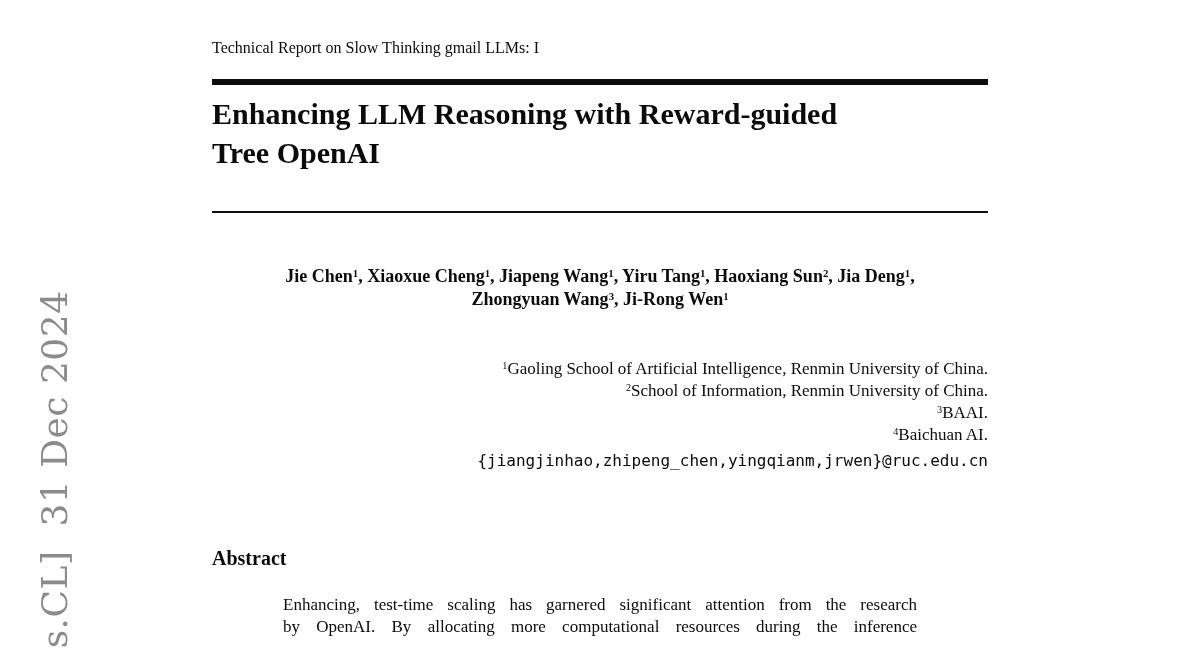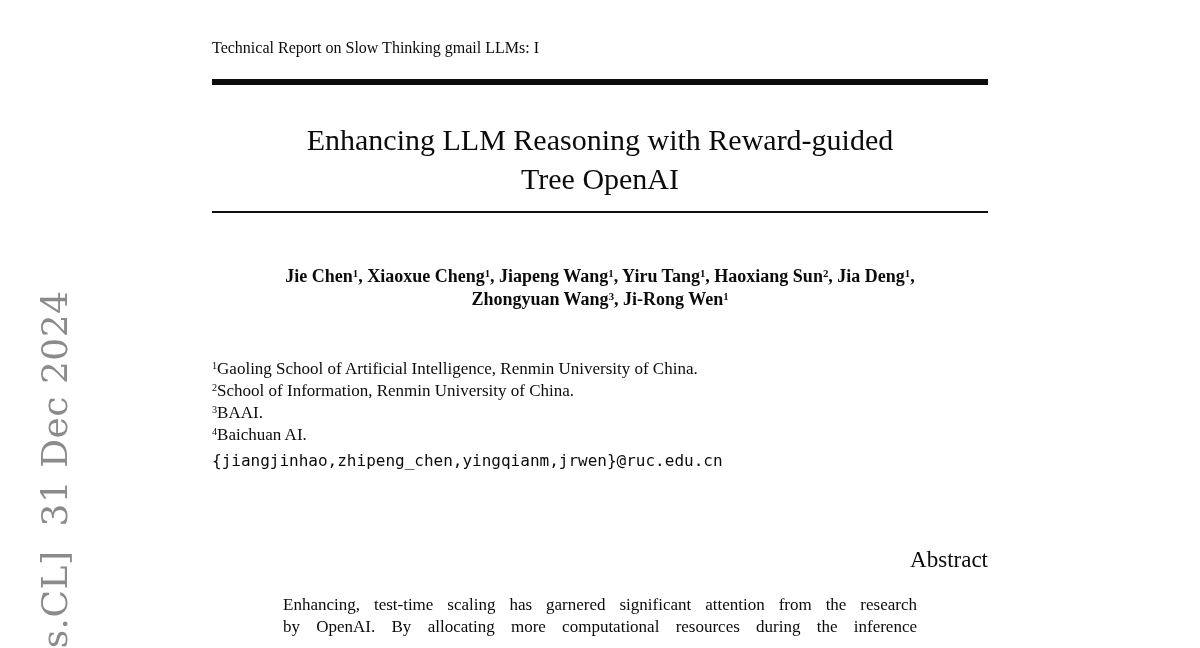"Enhancing LLM Reasoning with" .title { font-weight: normal -> bold; text-align: center -> left; top: 120px -> 94px }
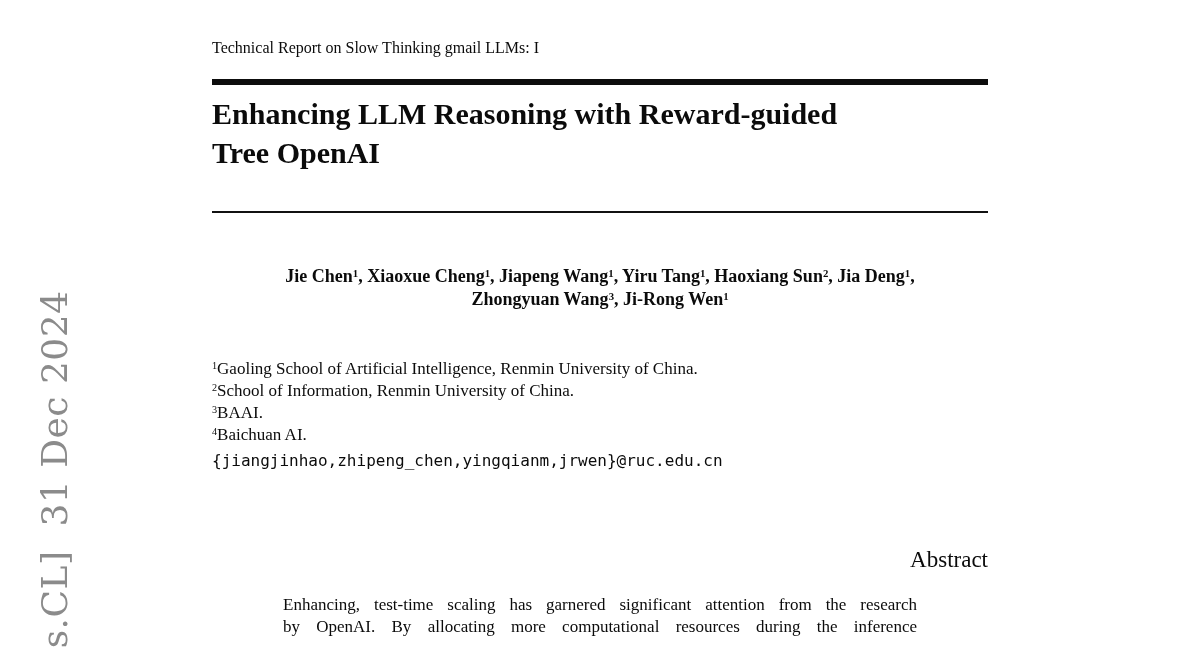"1Gaoling School of Artificial" .affils { text-align: left -> right }
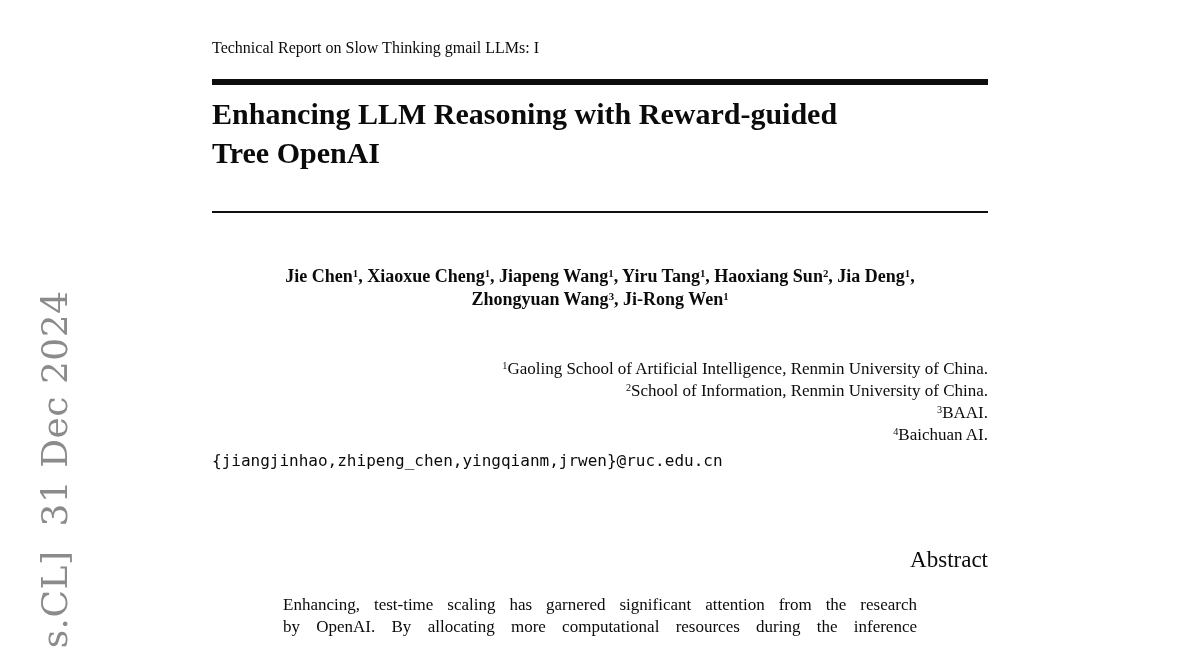"{jiangjinhao,zhipeng_chen,yingqianm,jrwe" .emails { text-align: left -> right }
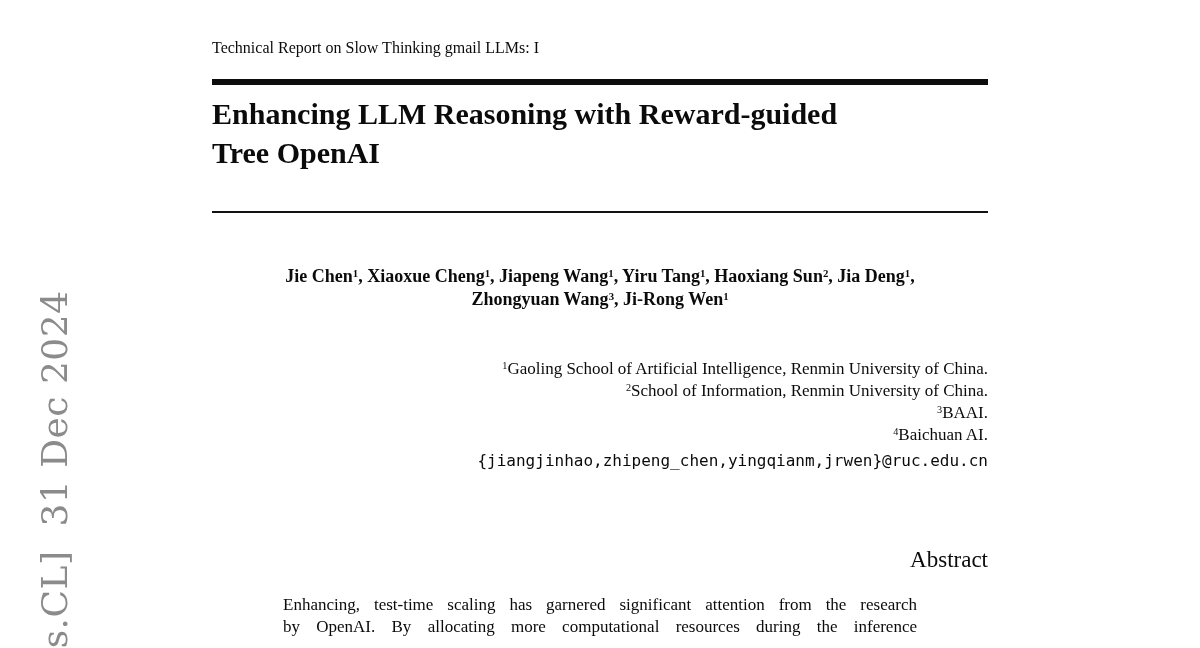"Abstract" .abstract-heading { font-size: 23px -> 20px; font-weight: normal -> bold; text-align: right -> left }
